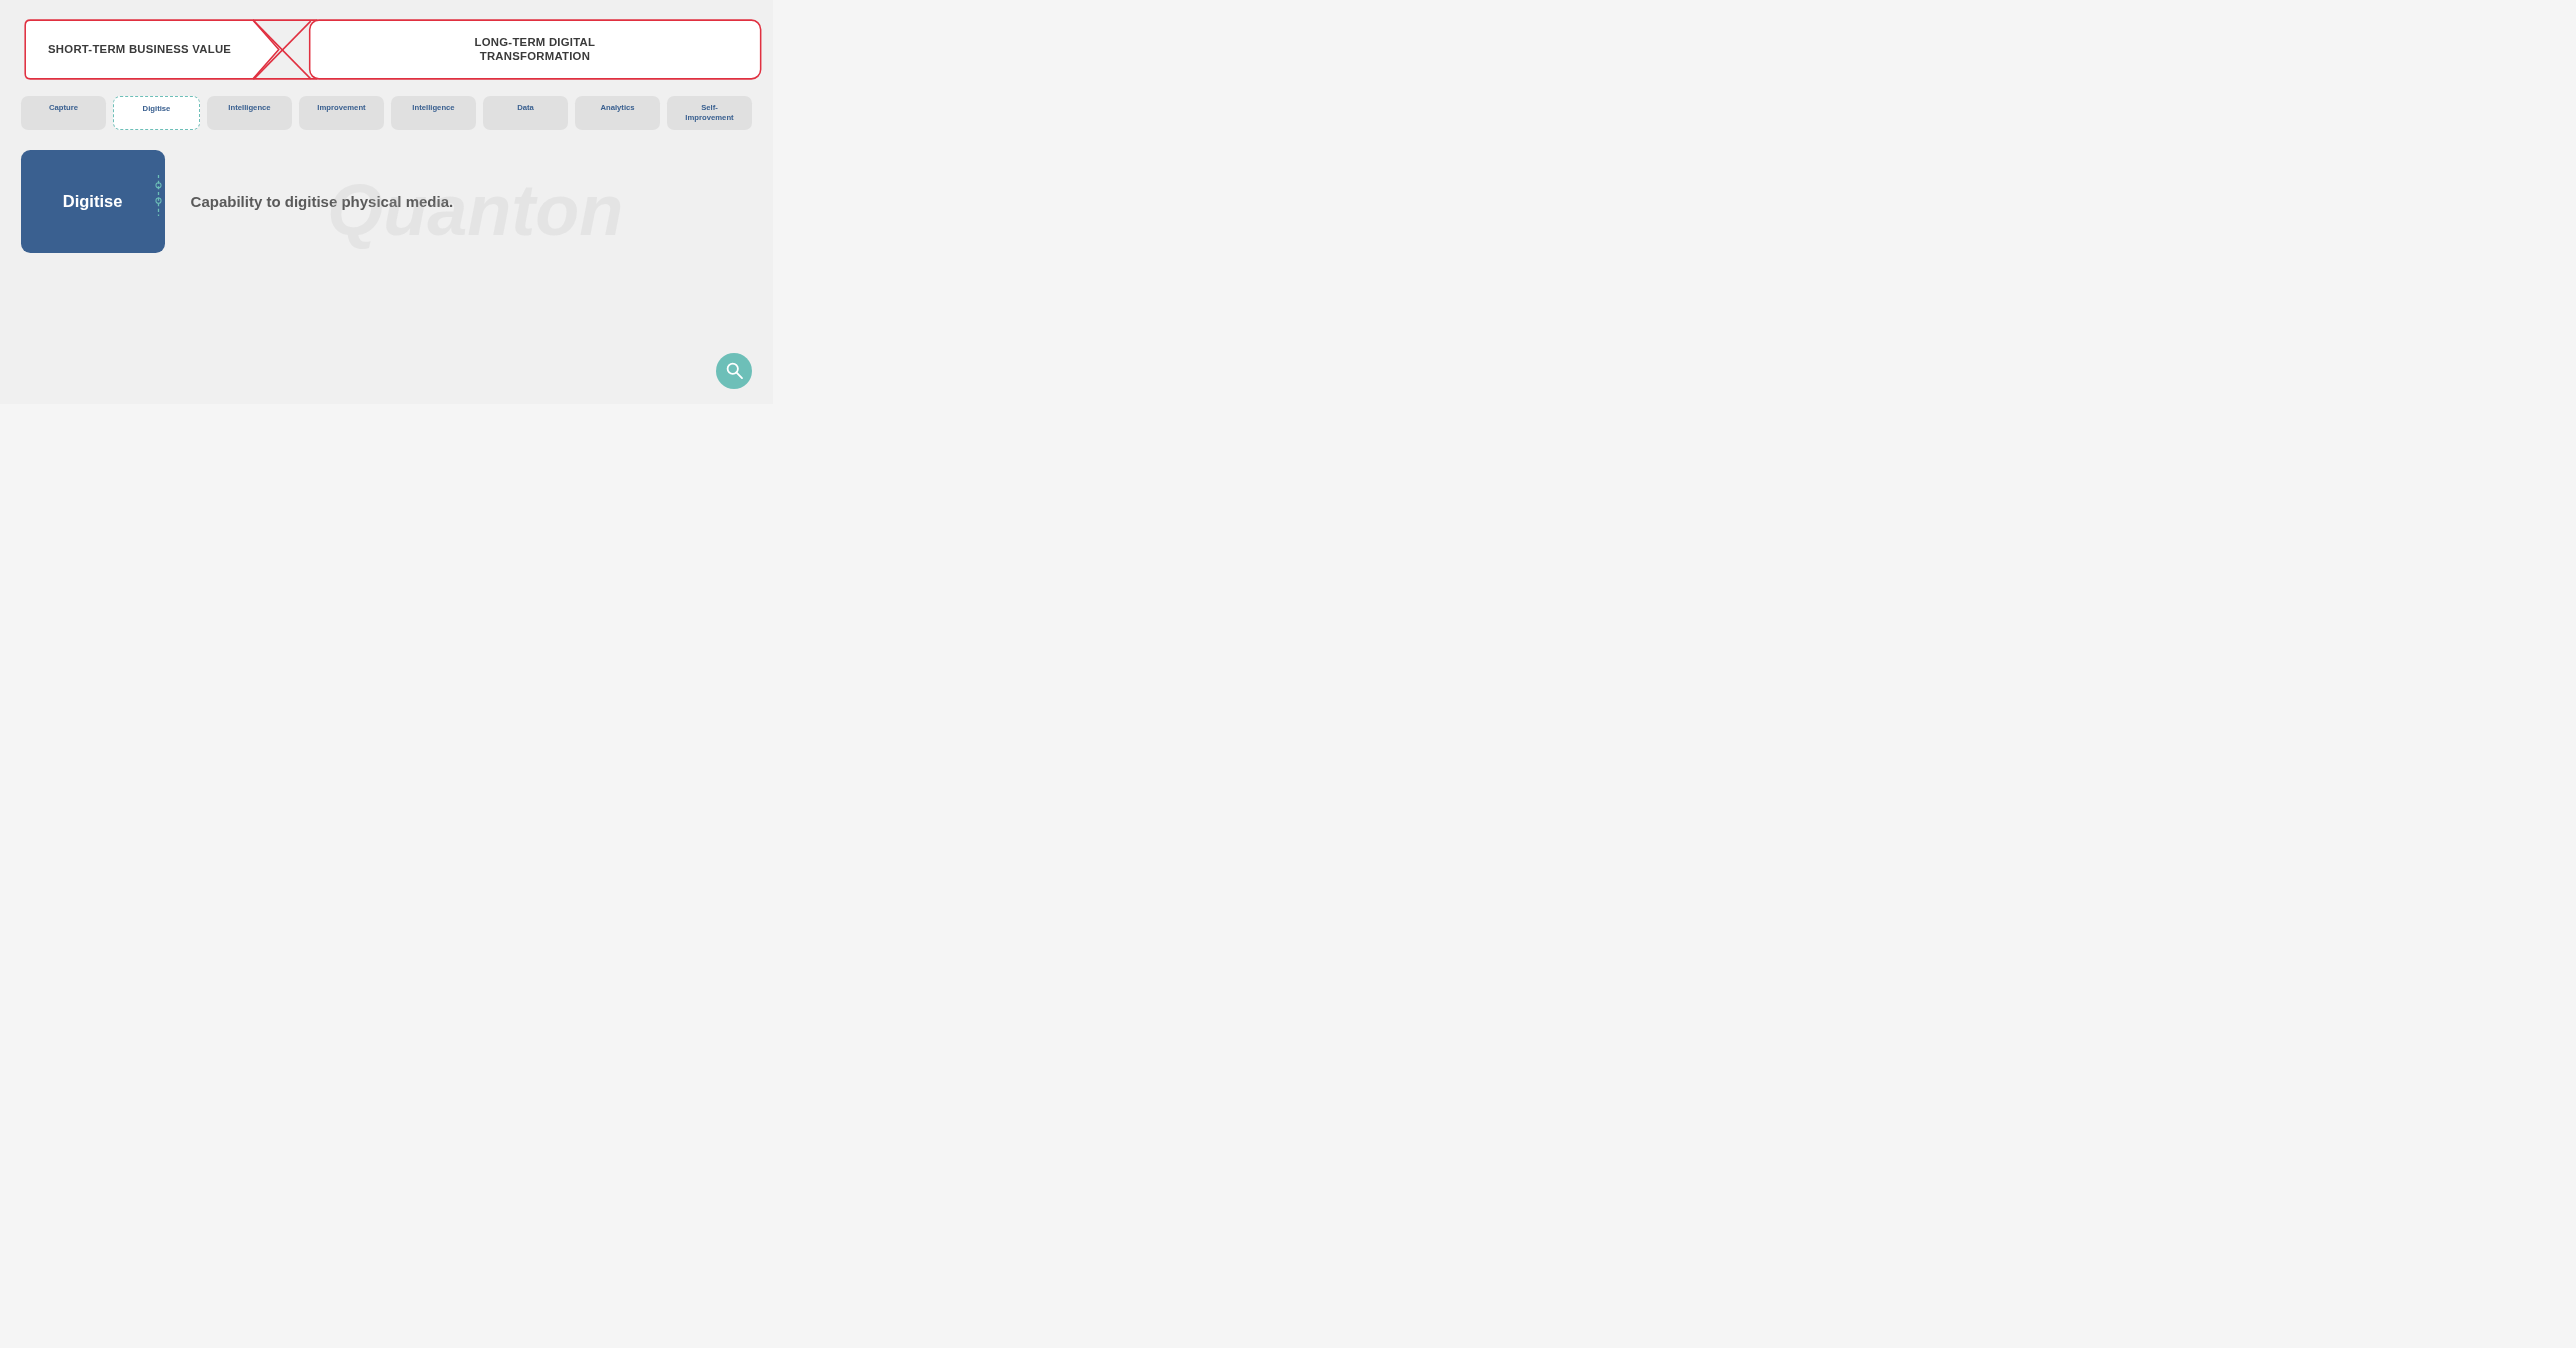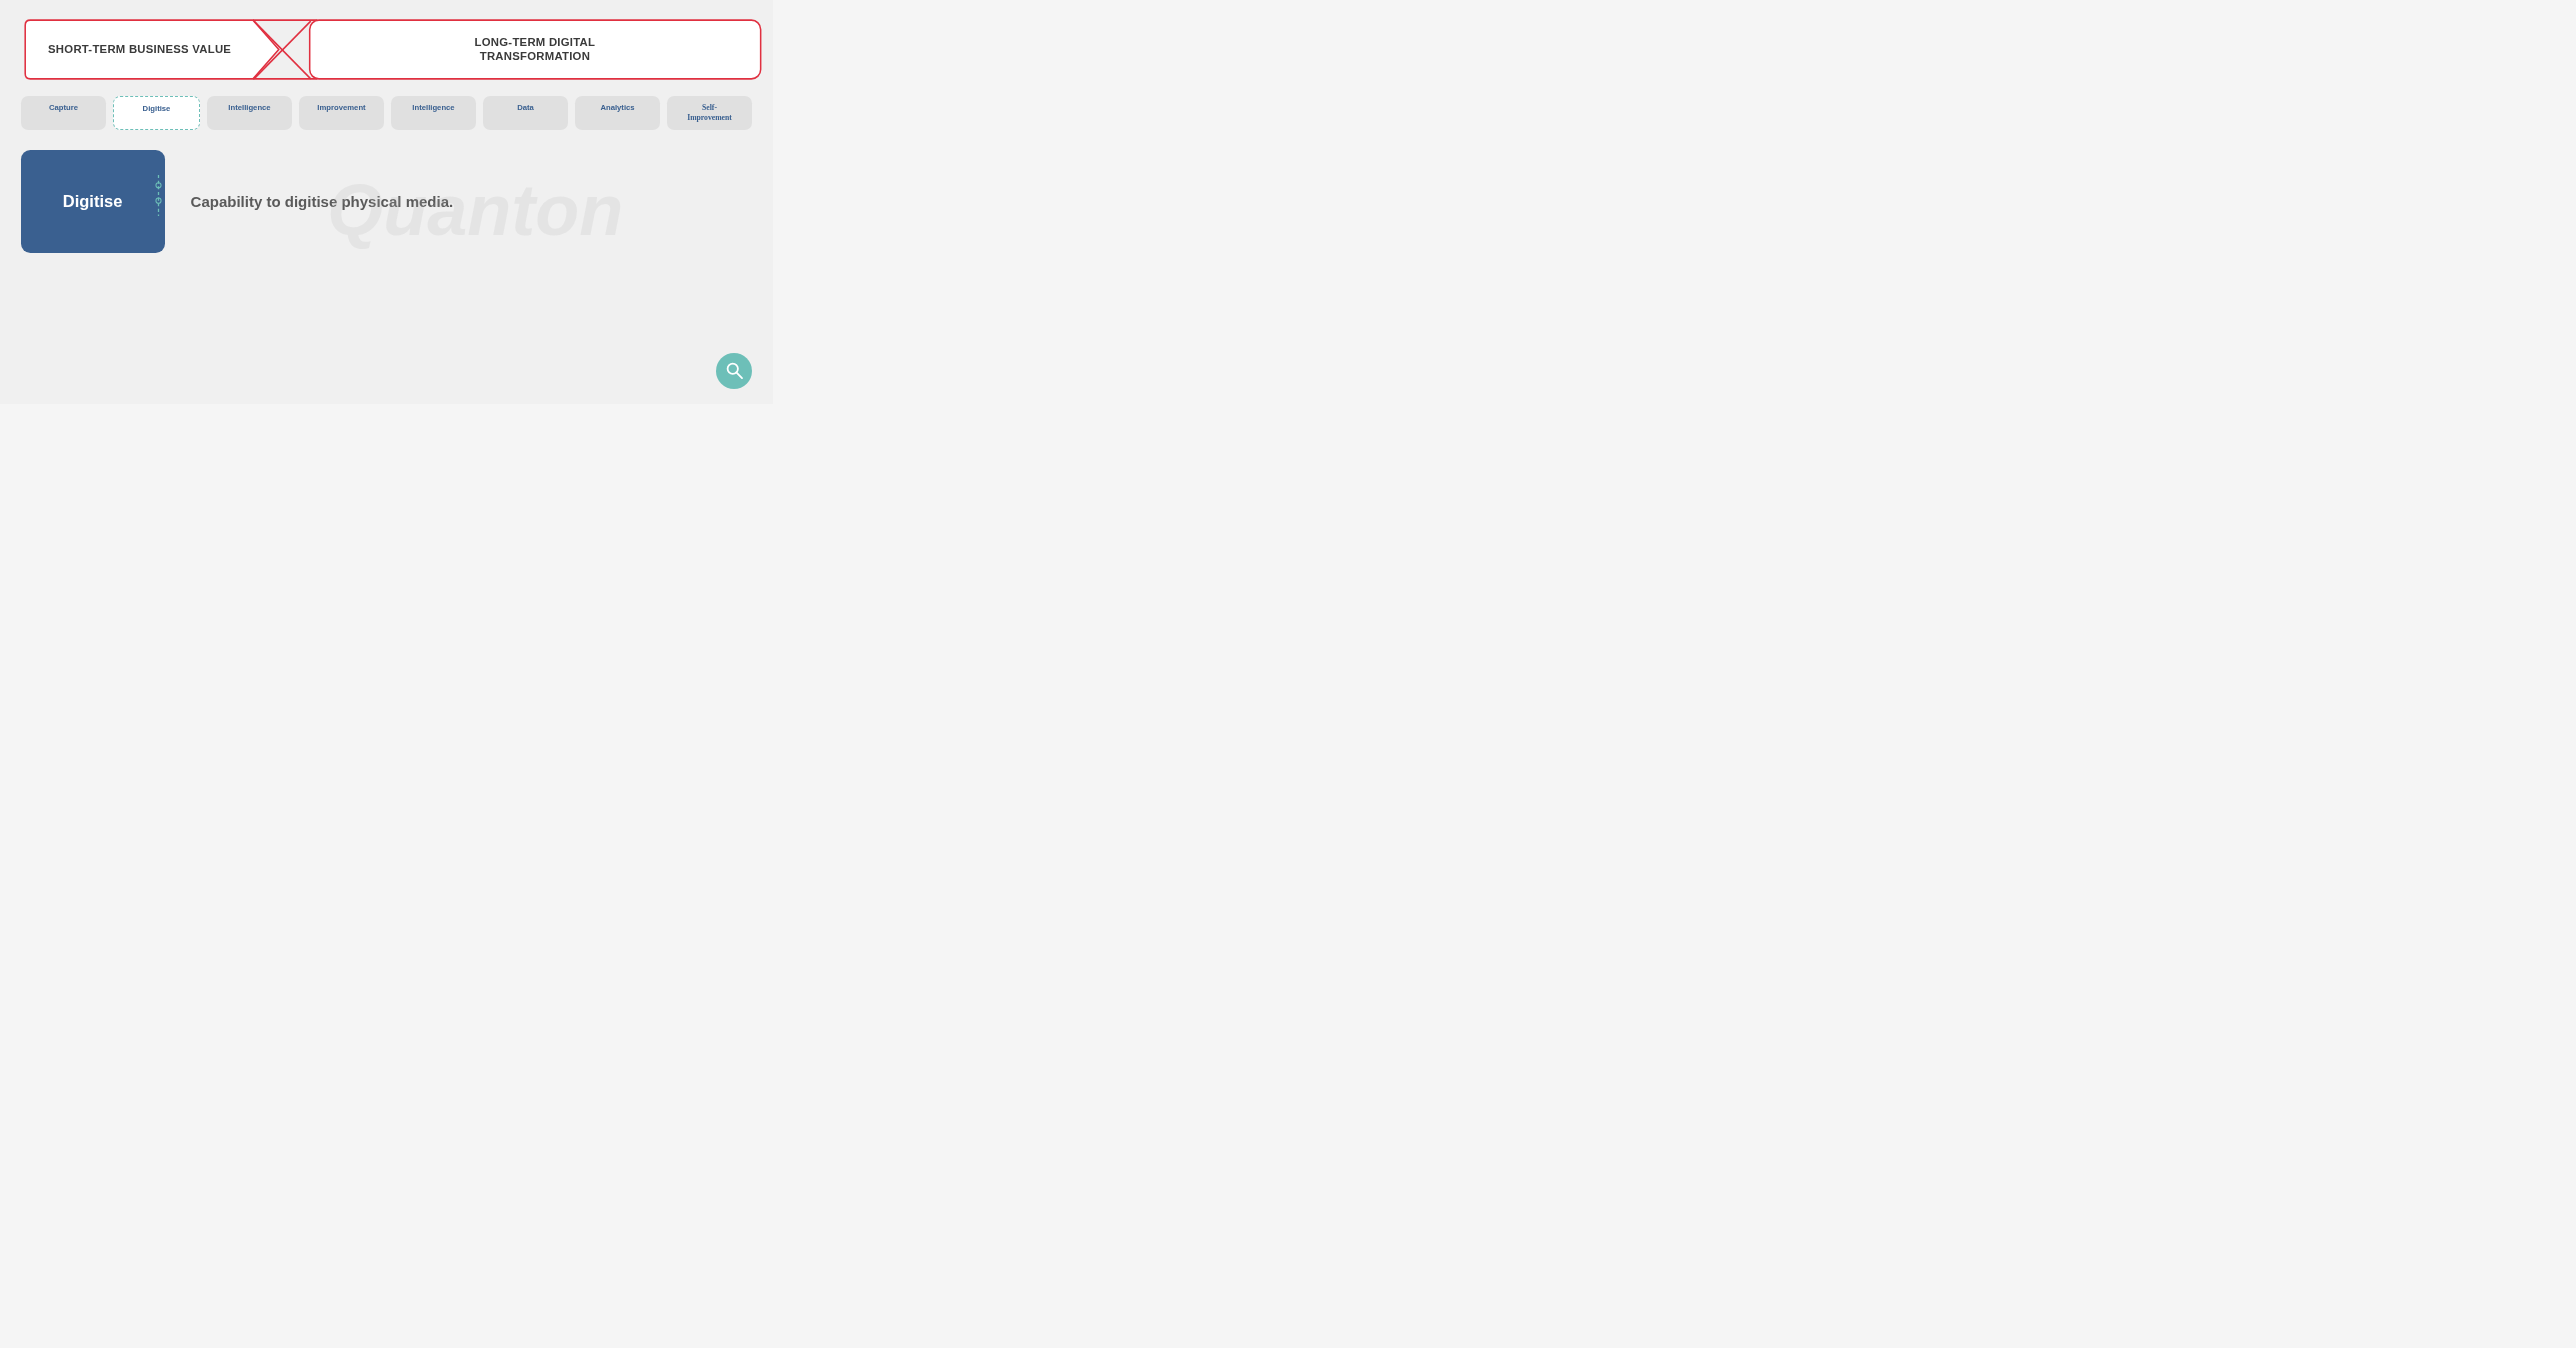"Self-" div.cap-tab { font-family: Liberation Serif, serif -> none }
